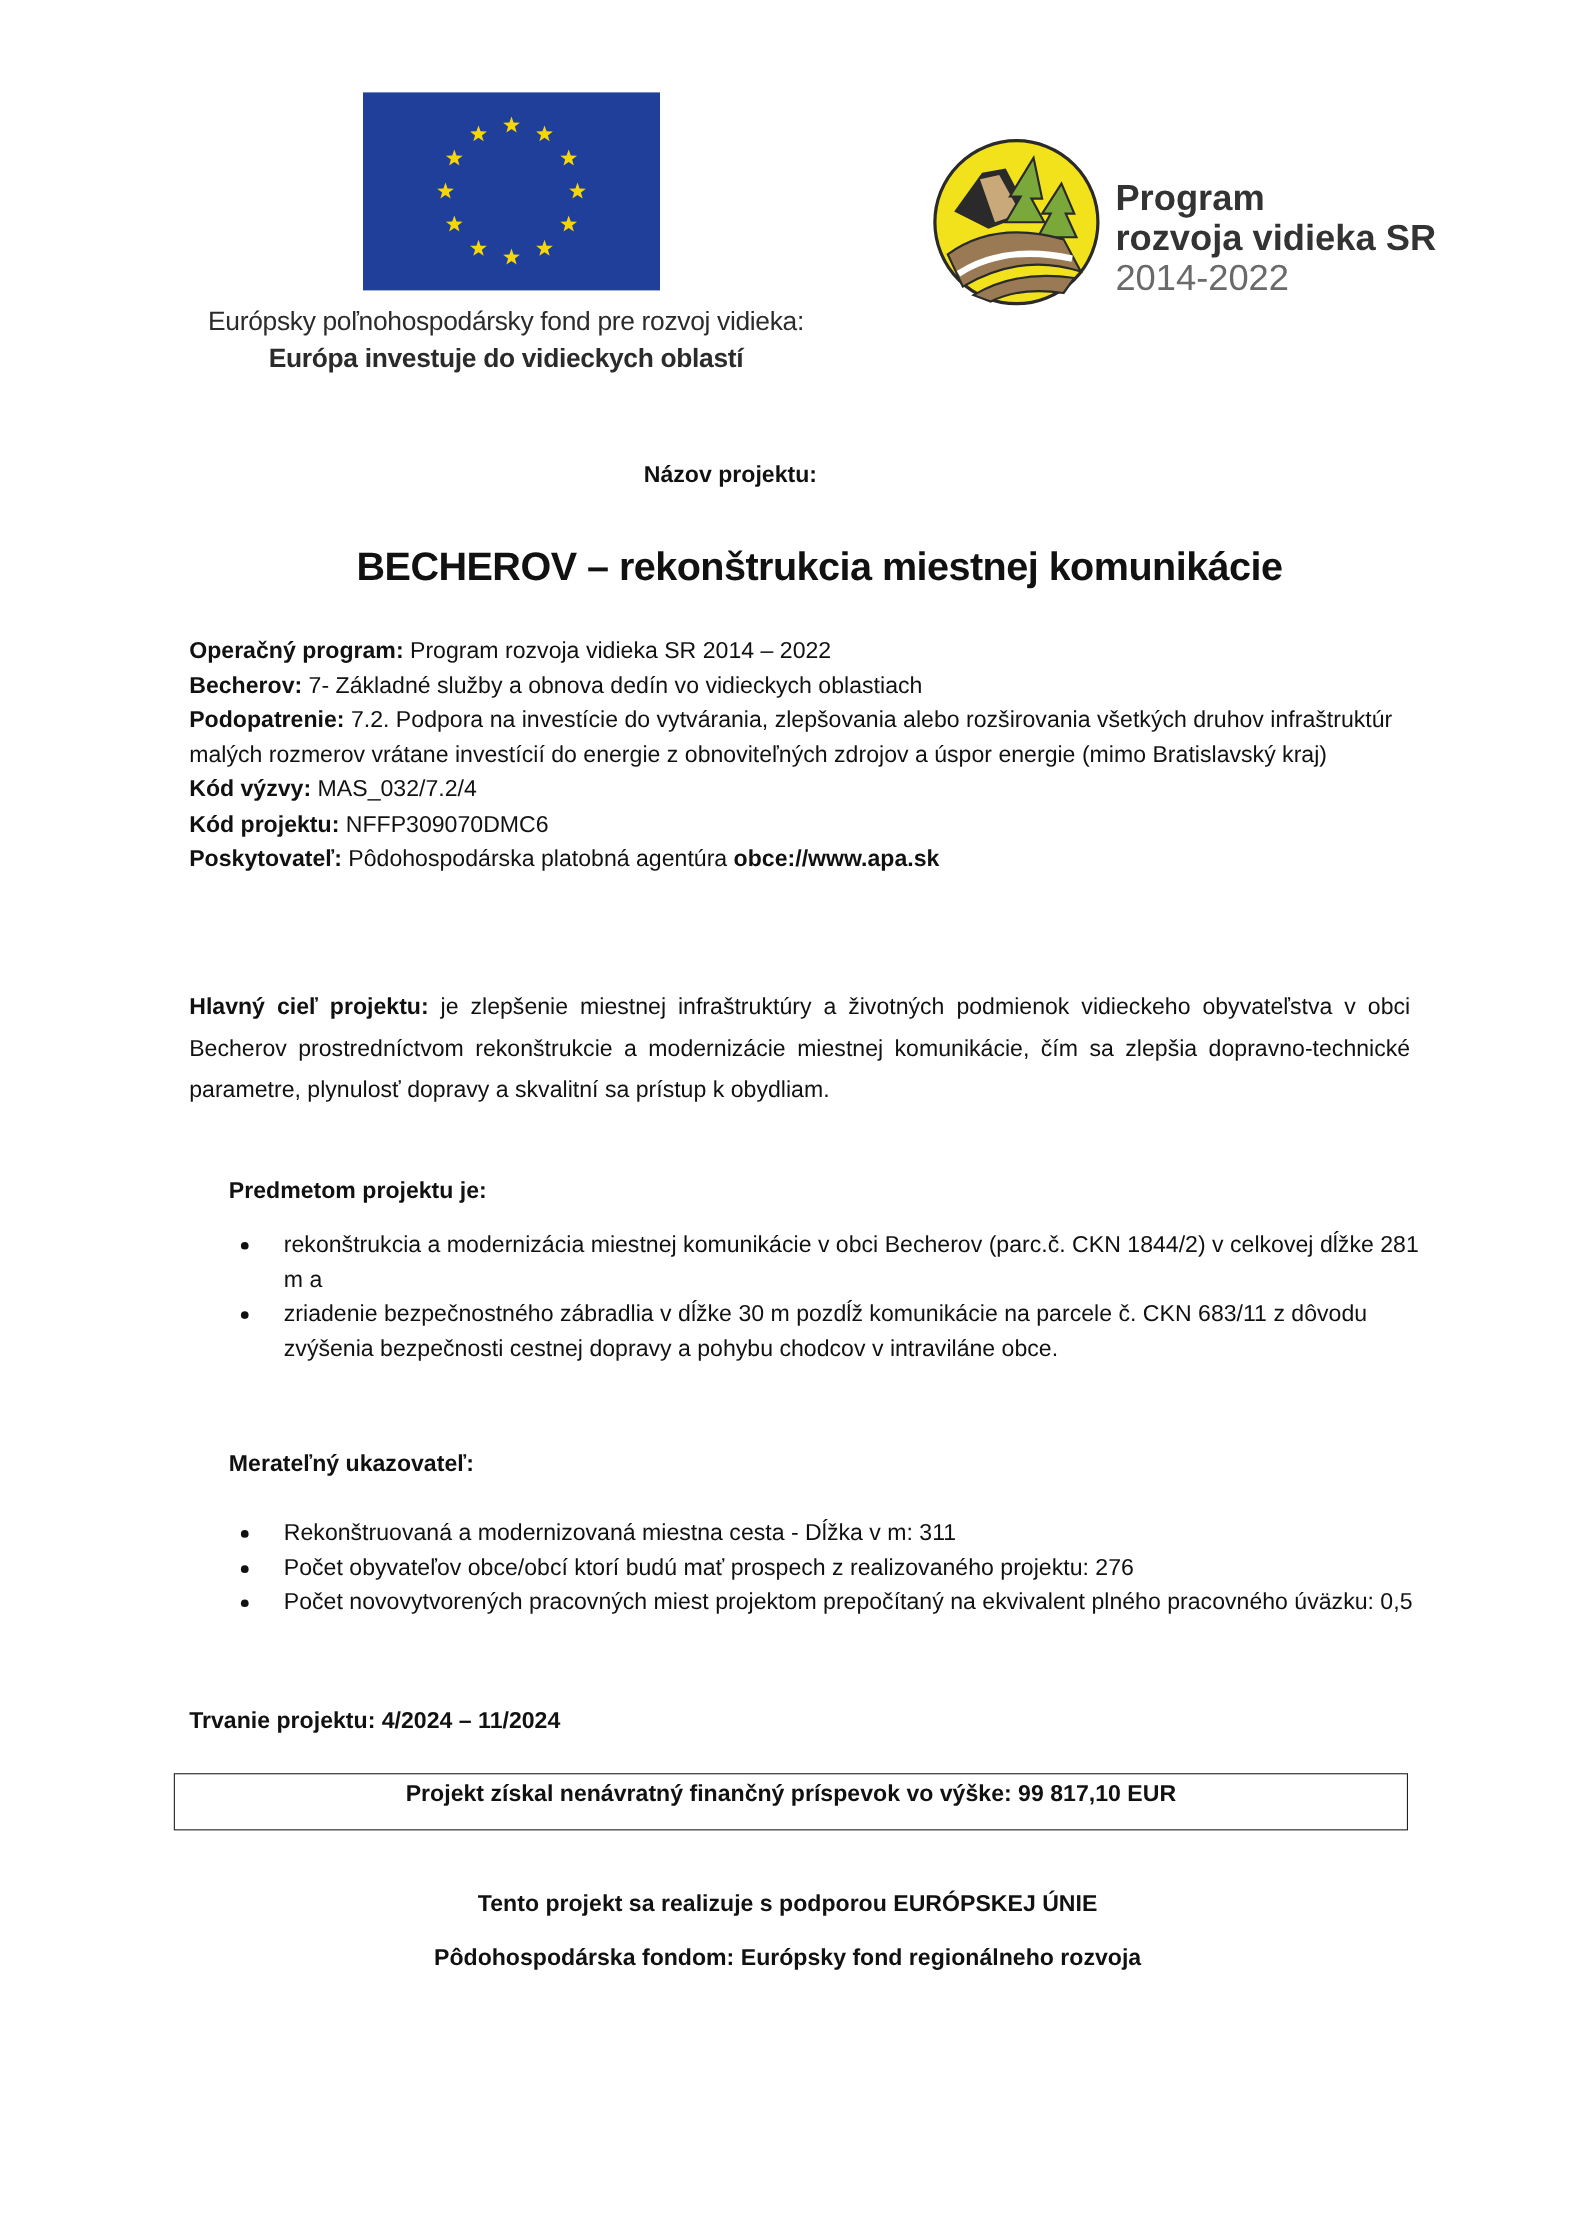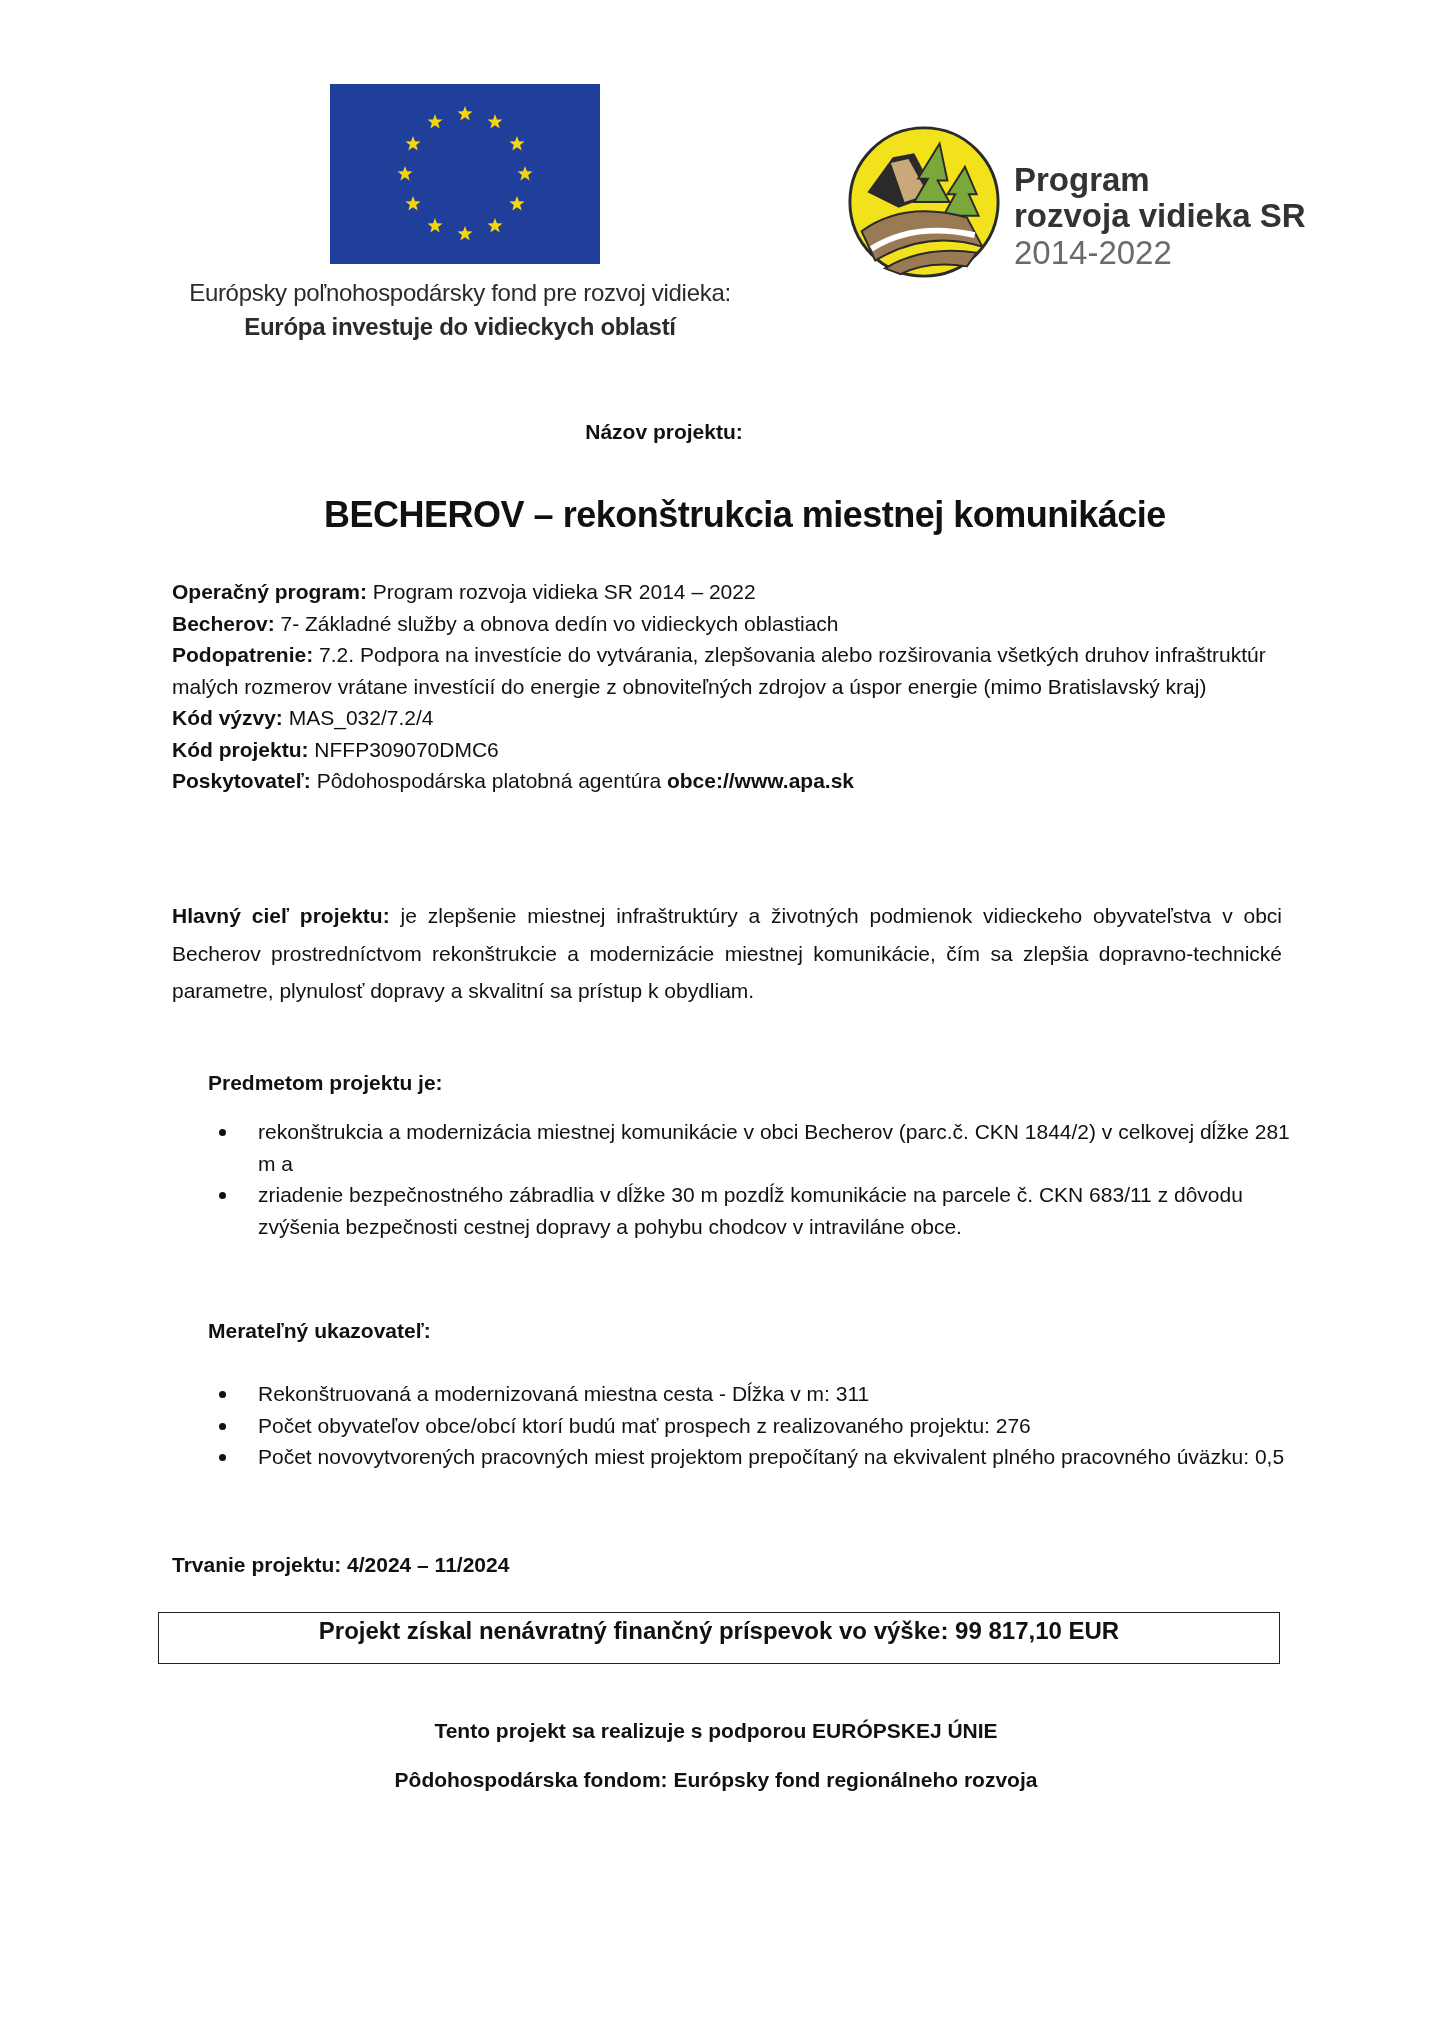"Projekt získal nenávratný finančný" .grant-box { font-size: 24px -> 21px }
